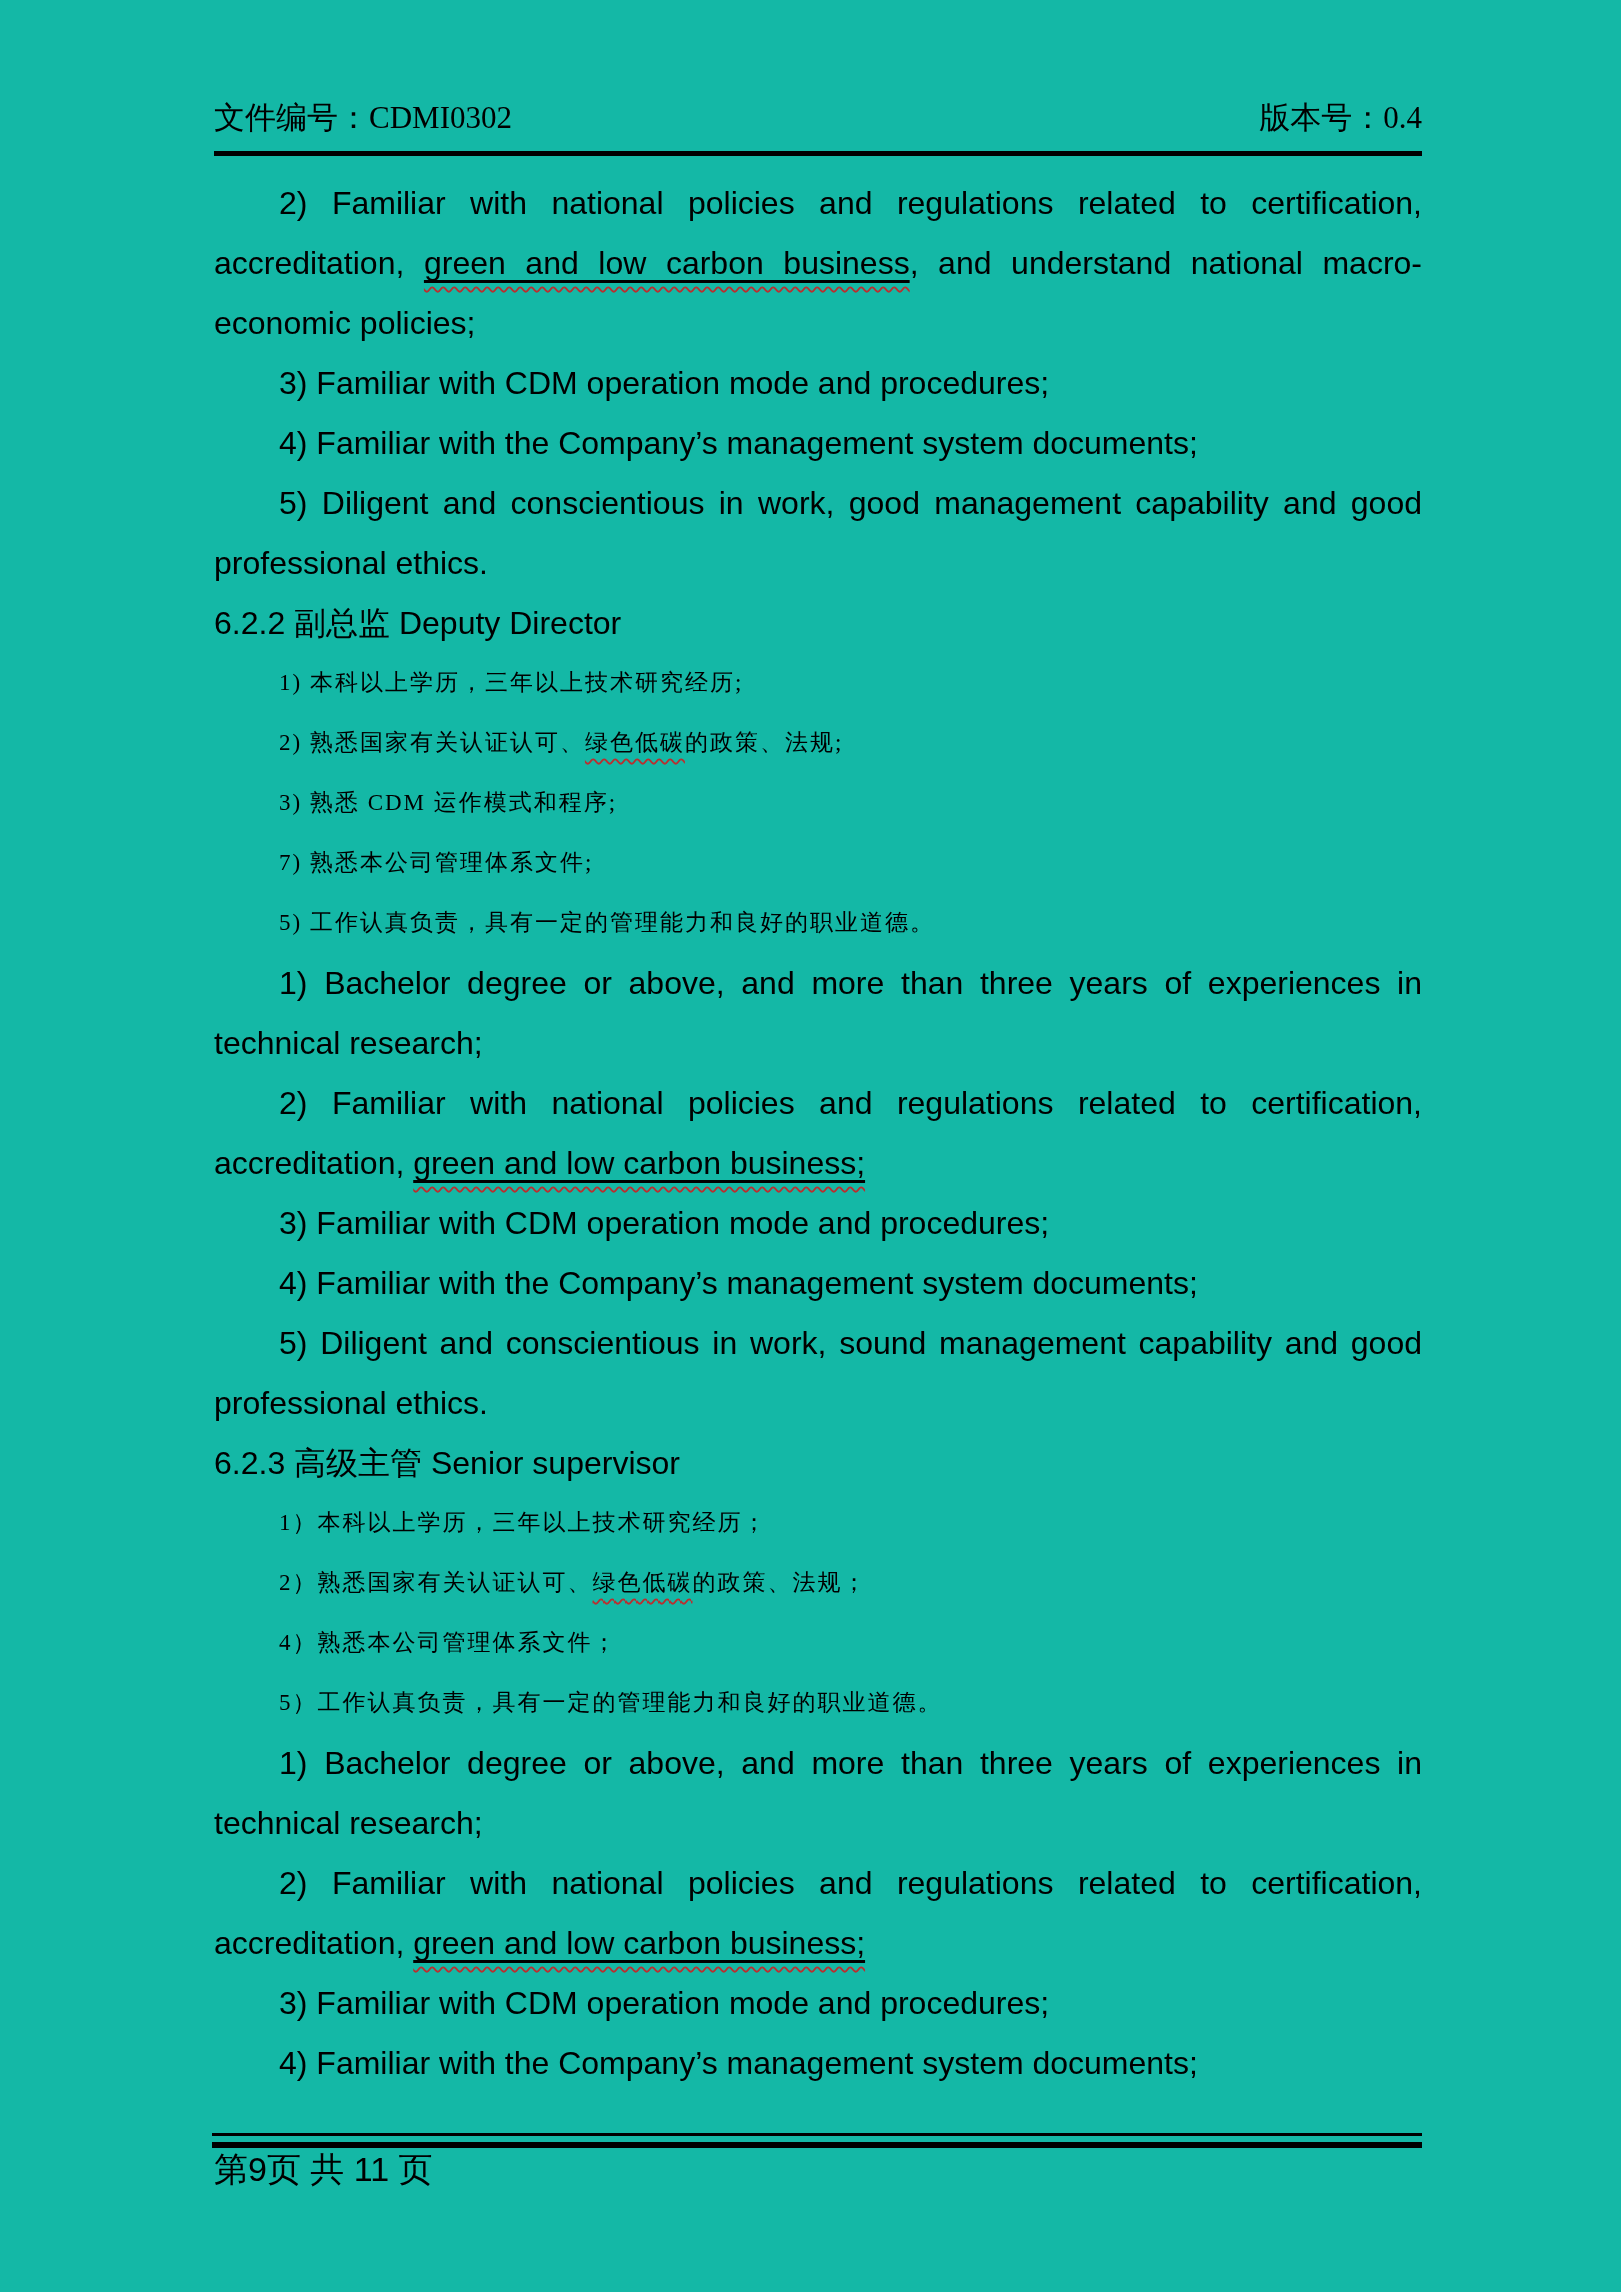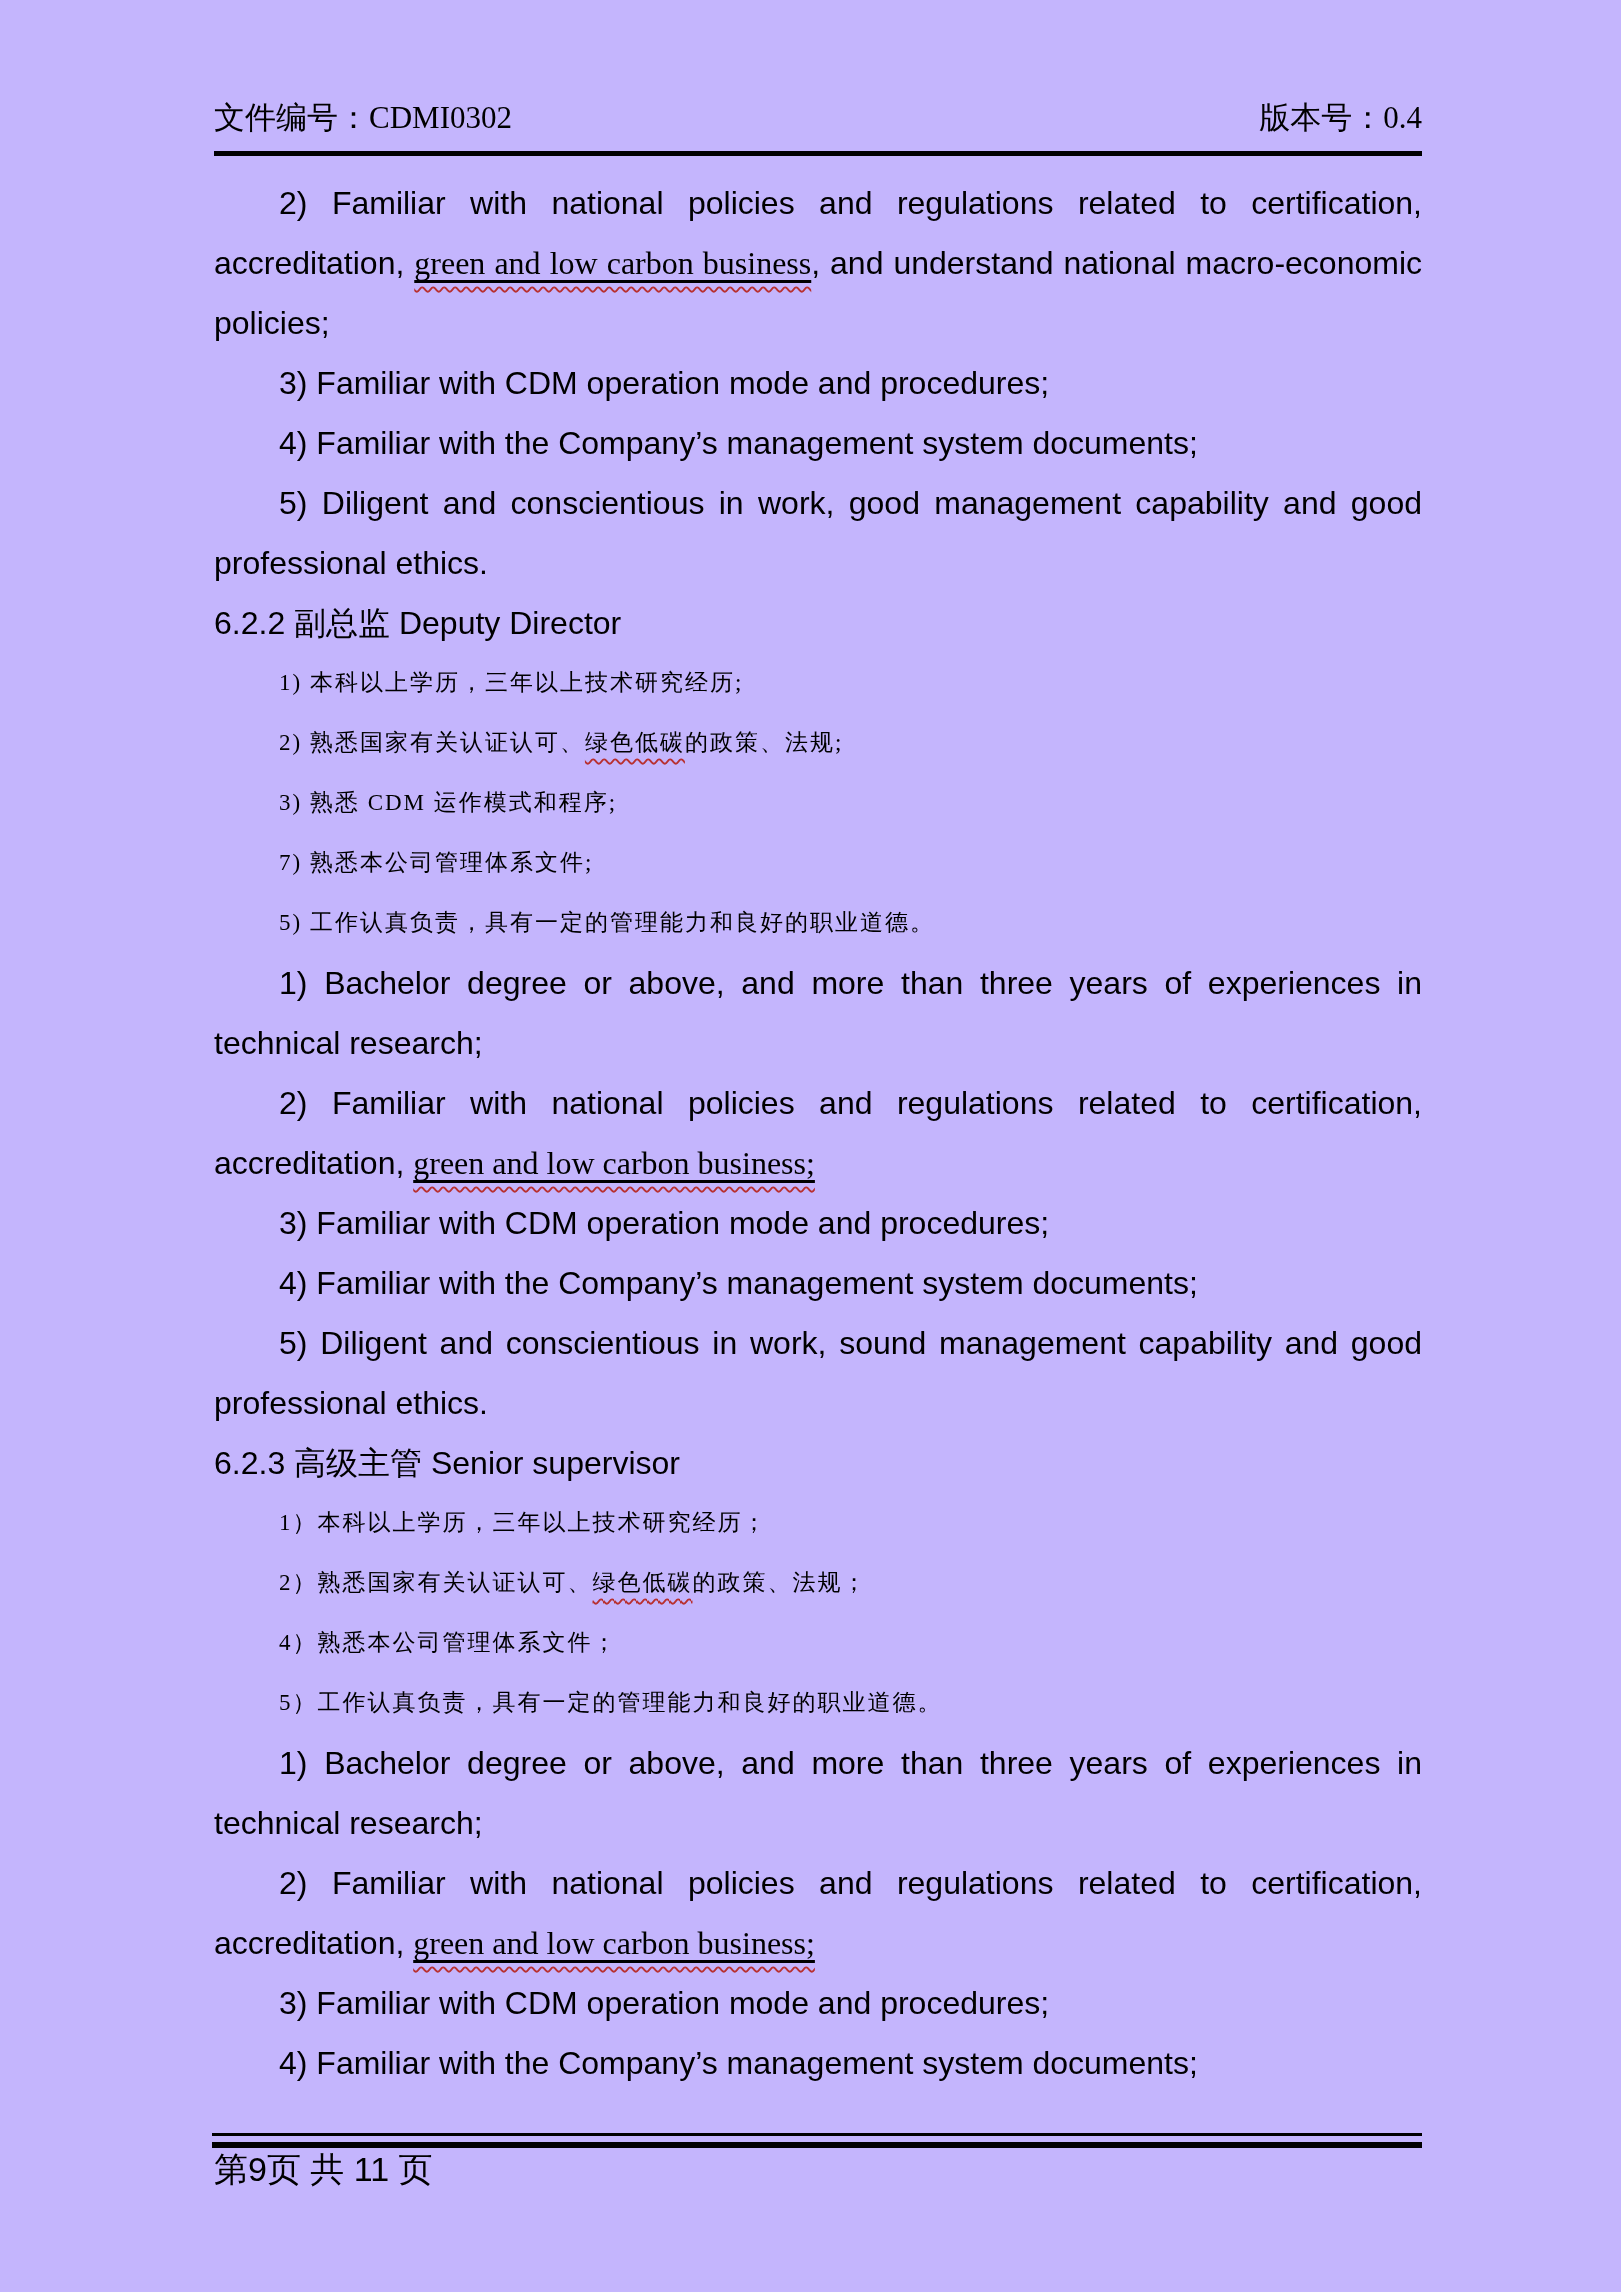"文件编号：CDMI0302" .page { background: #c4b5fd -> #14b8a6 }
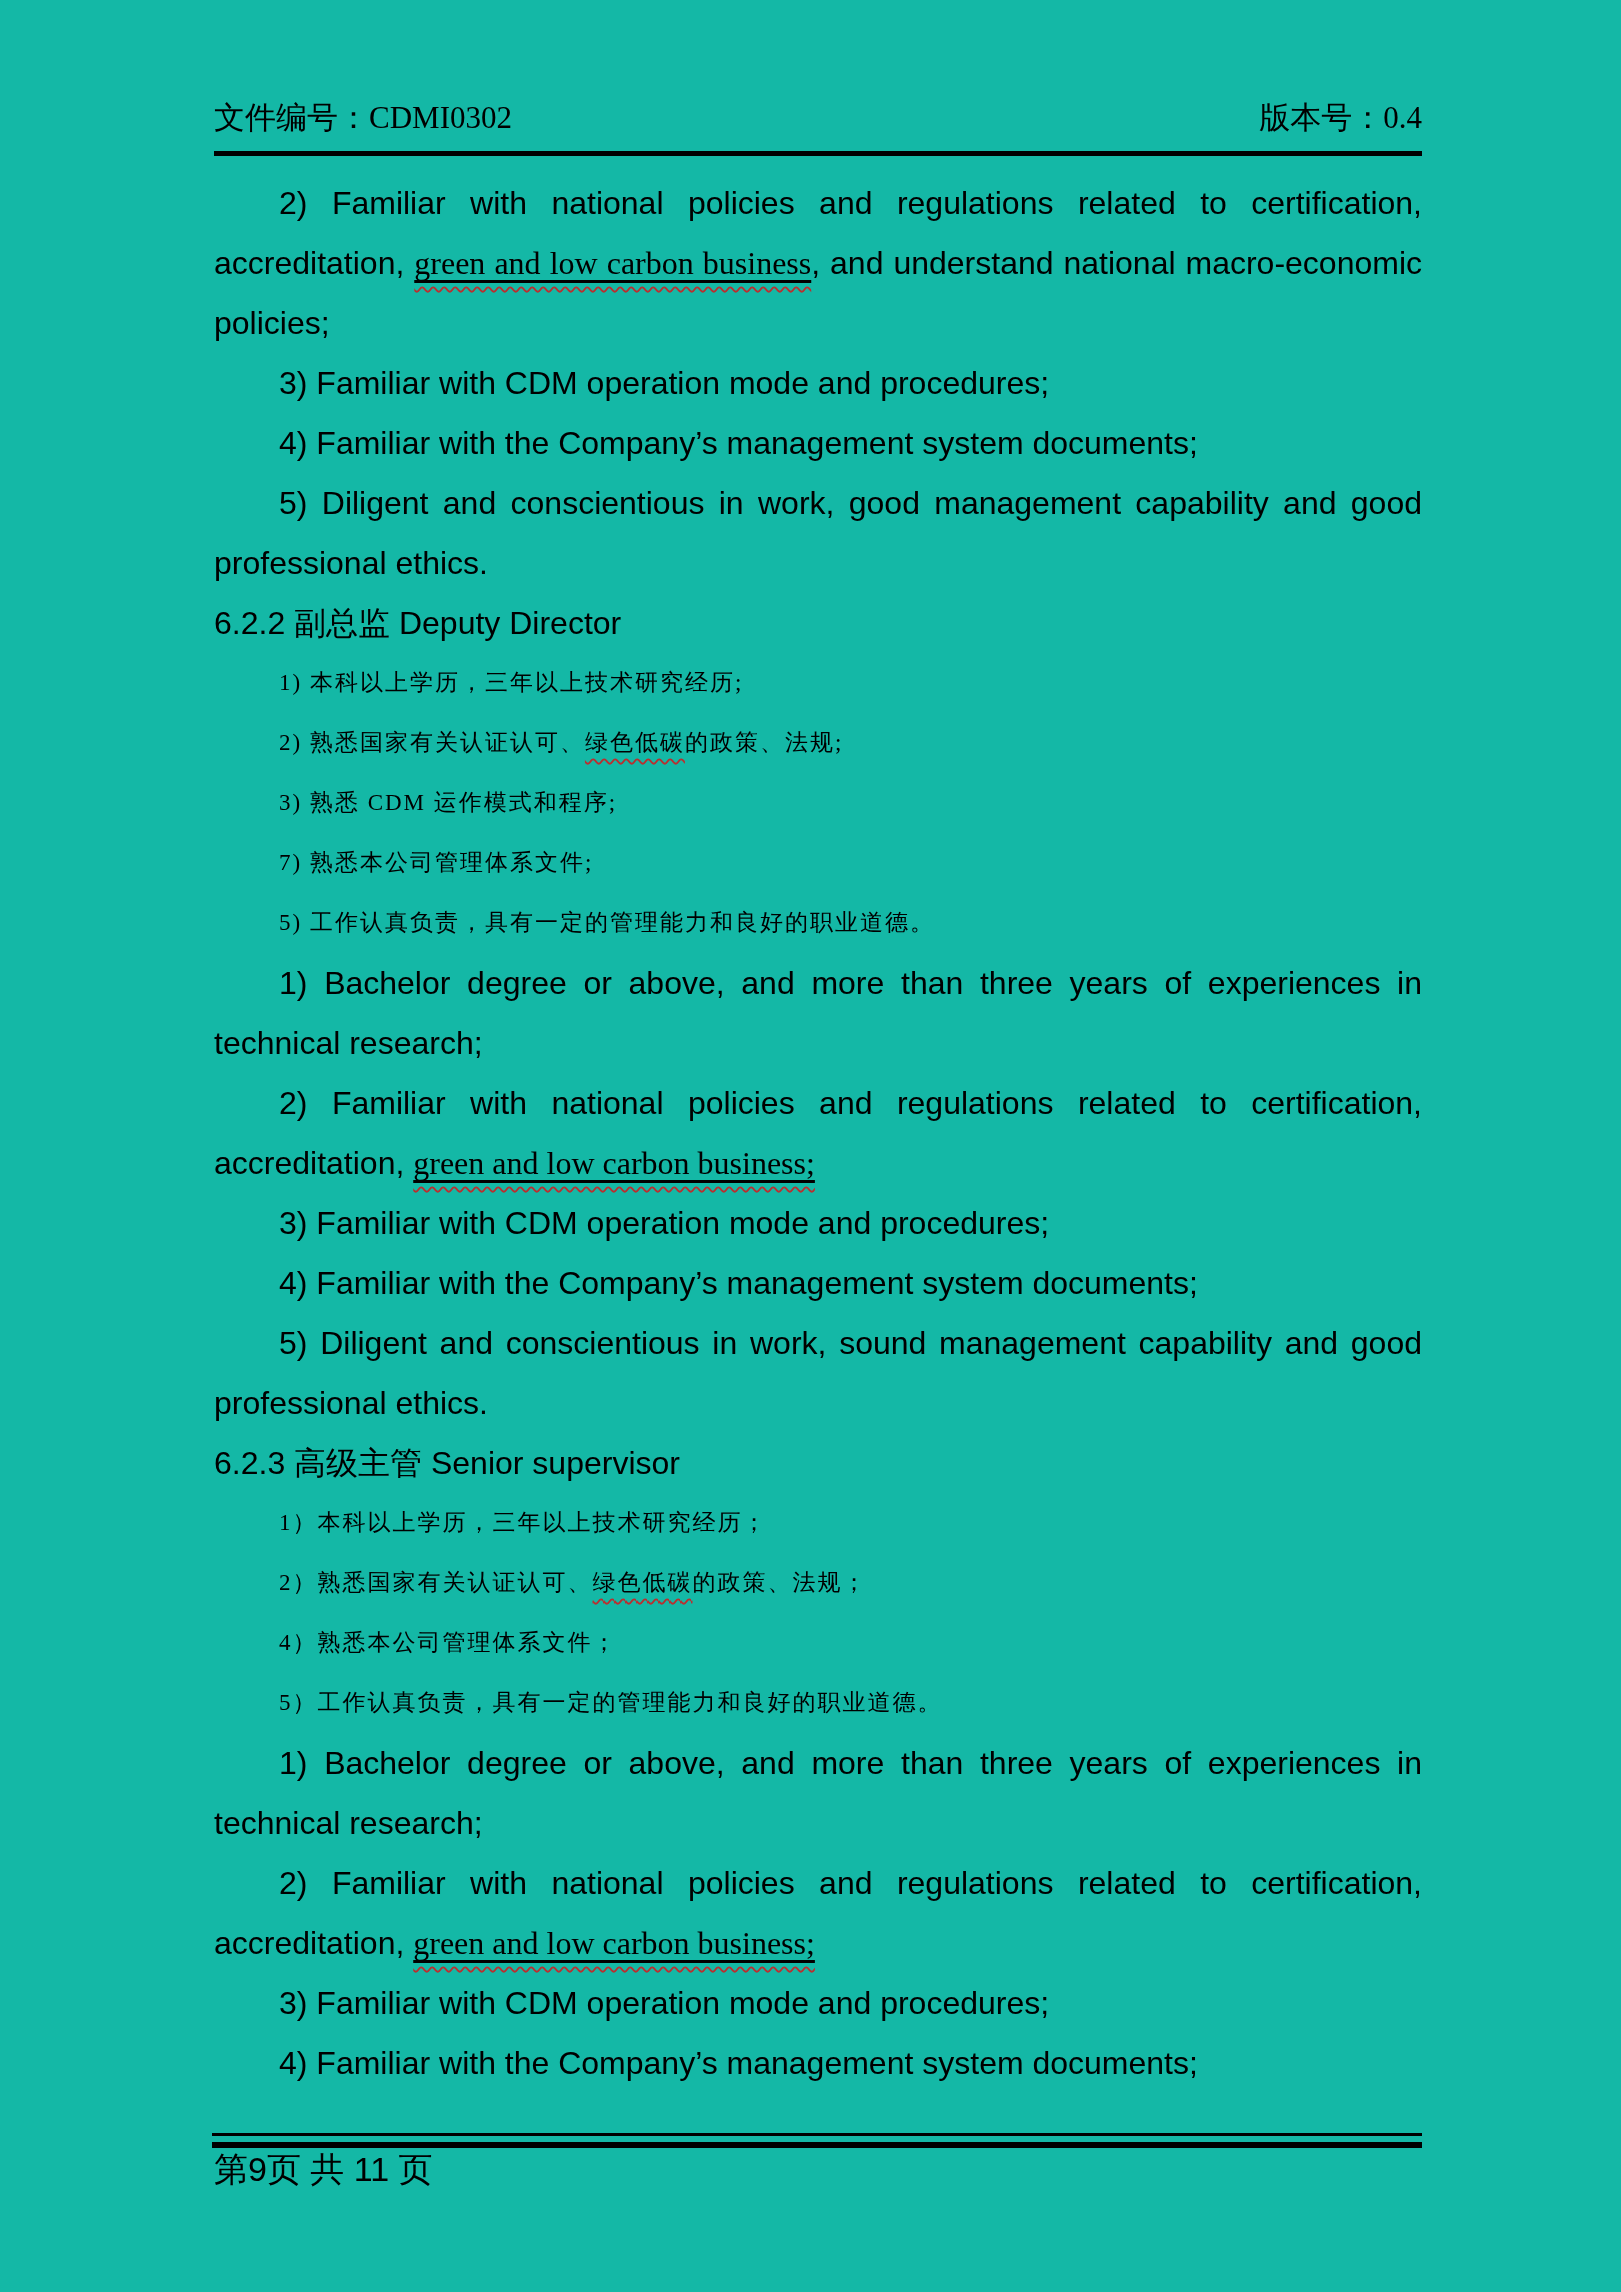"green and low carbon business" .seg-squiggle { font-family: Liberation Serif, serif -> none }
